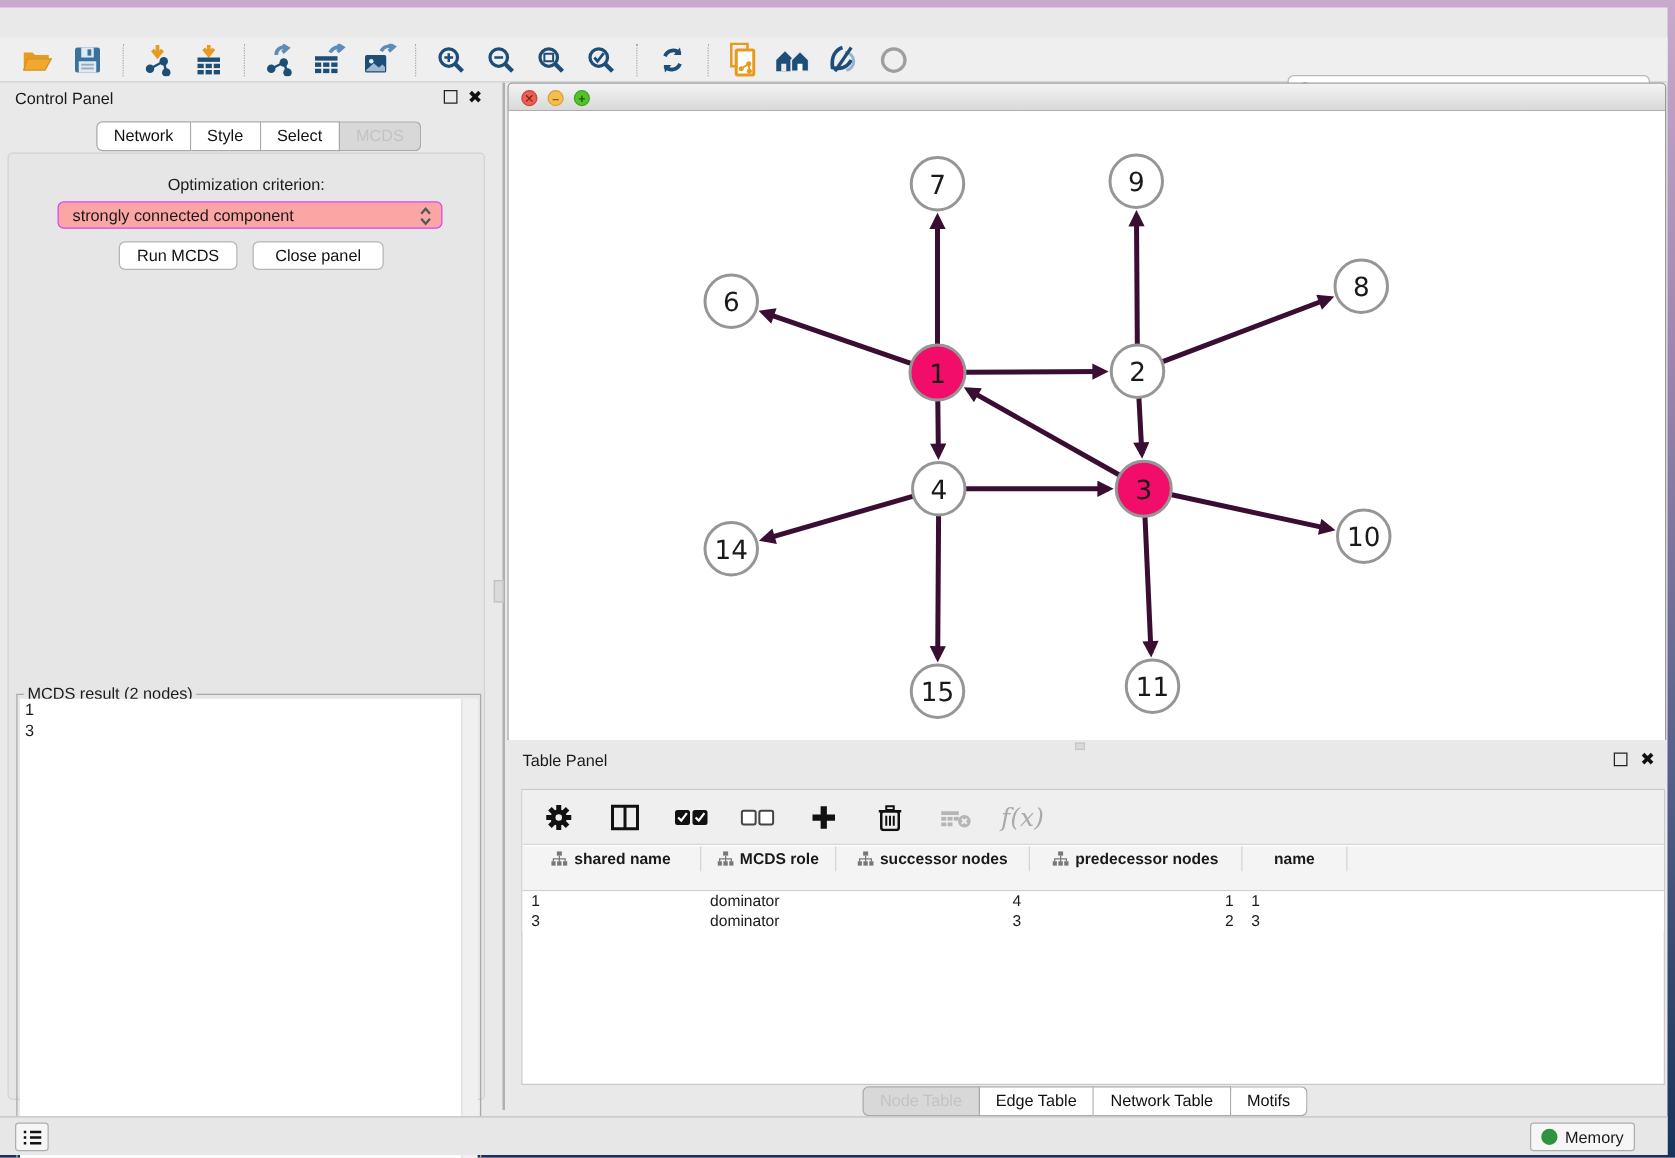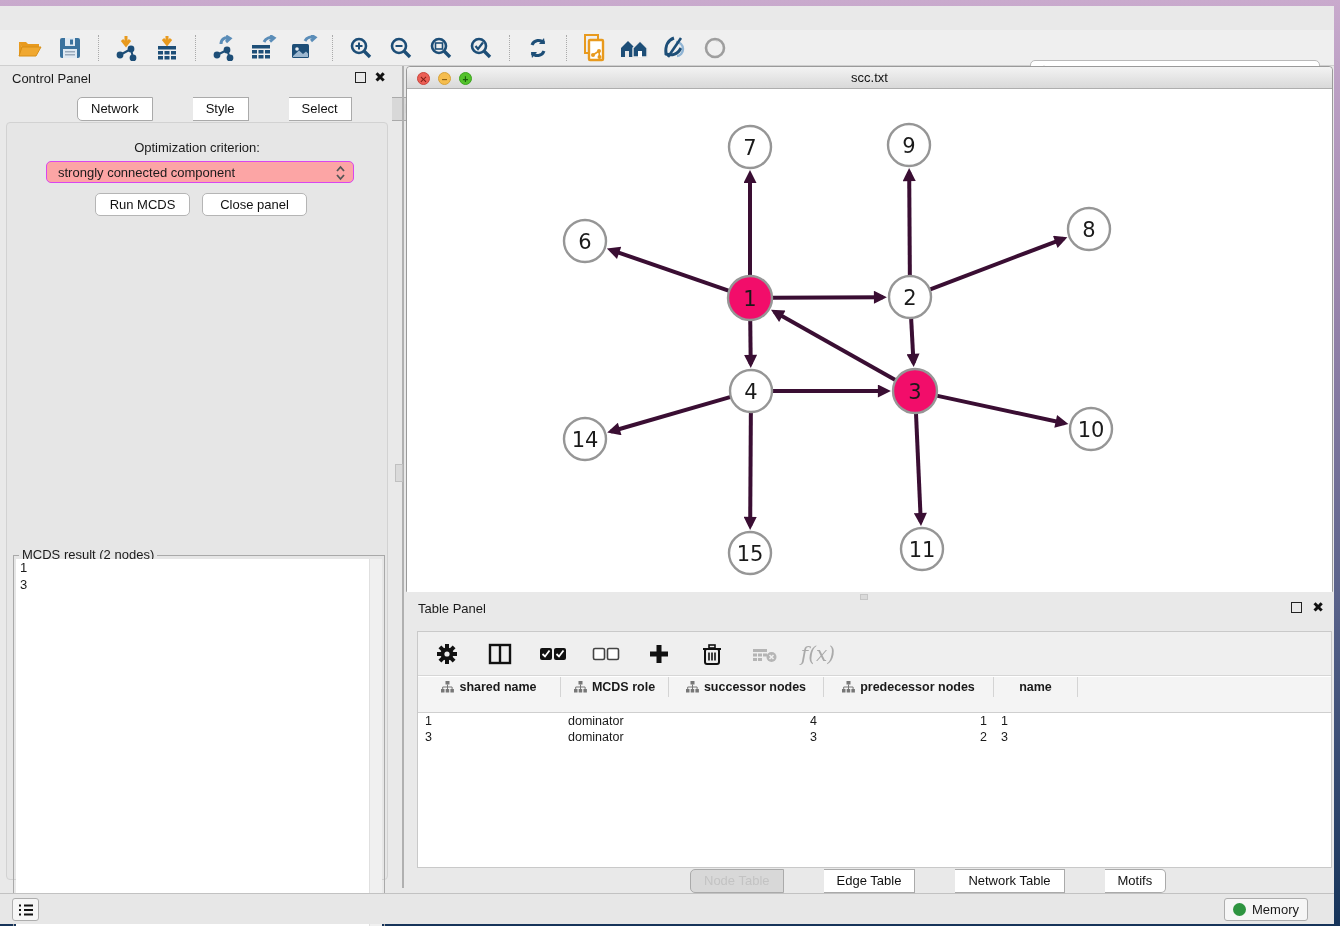"scc.txt" div.net-title { html: <div>scc.txt</div> -> none }
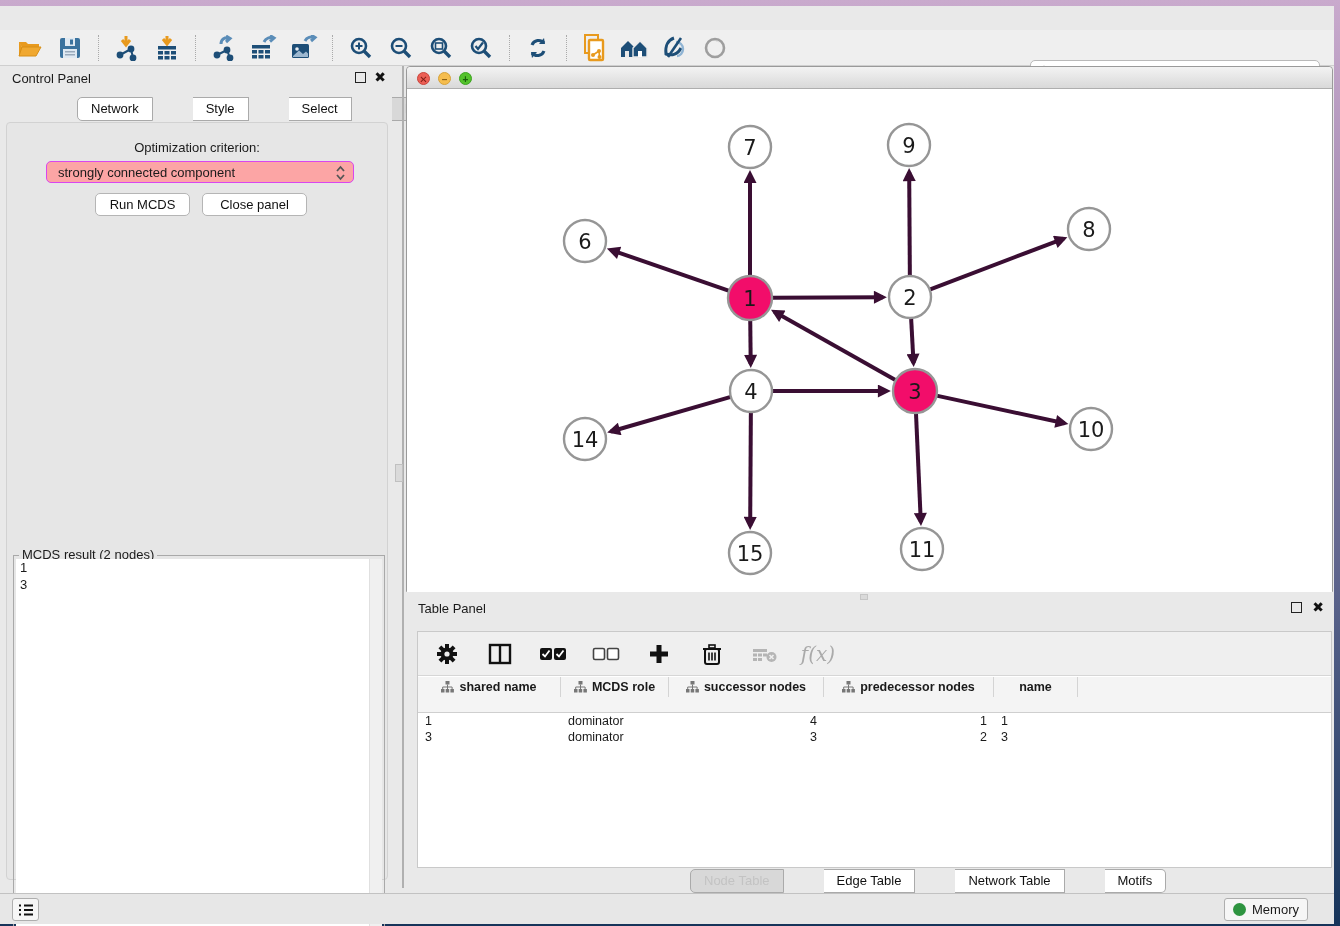"Network" .segbar { gap: 40px -> none }
